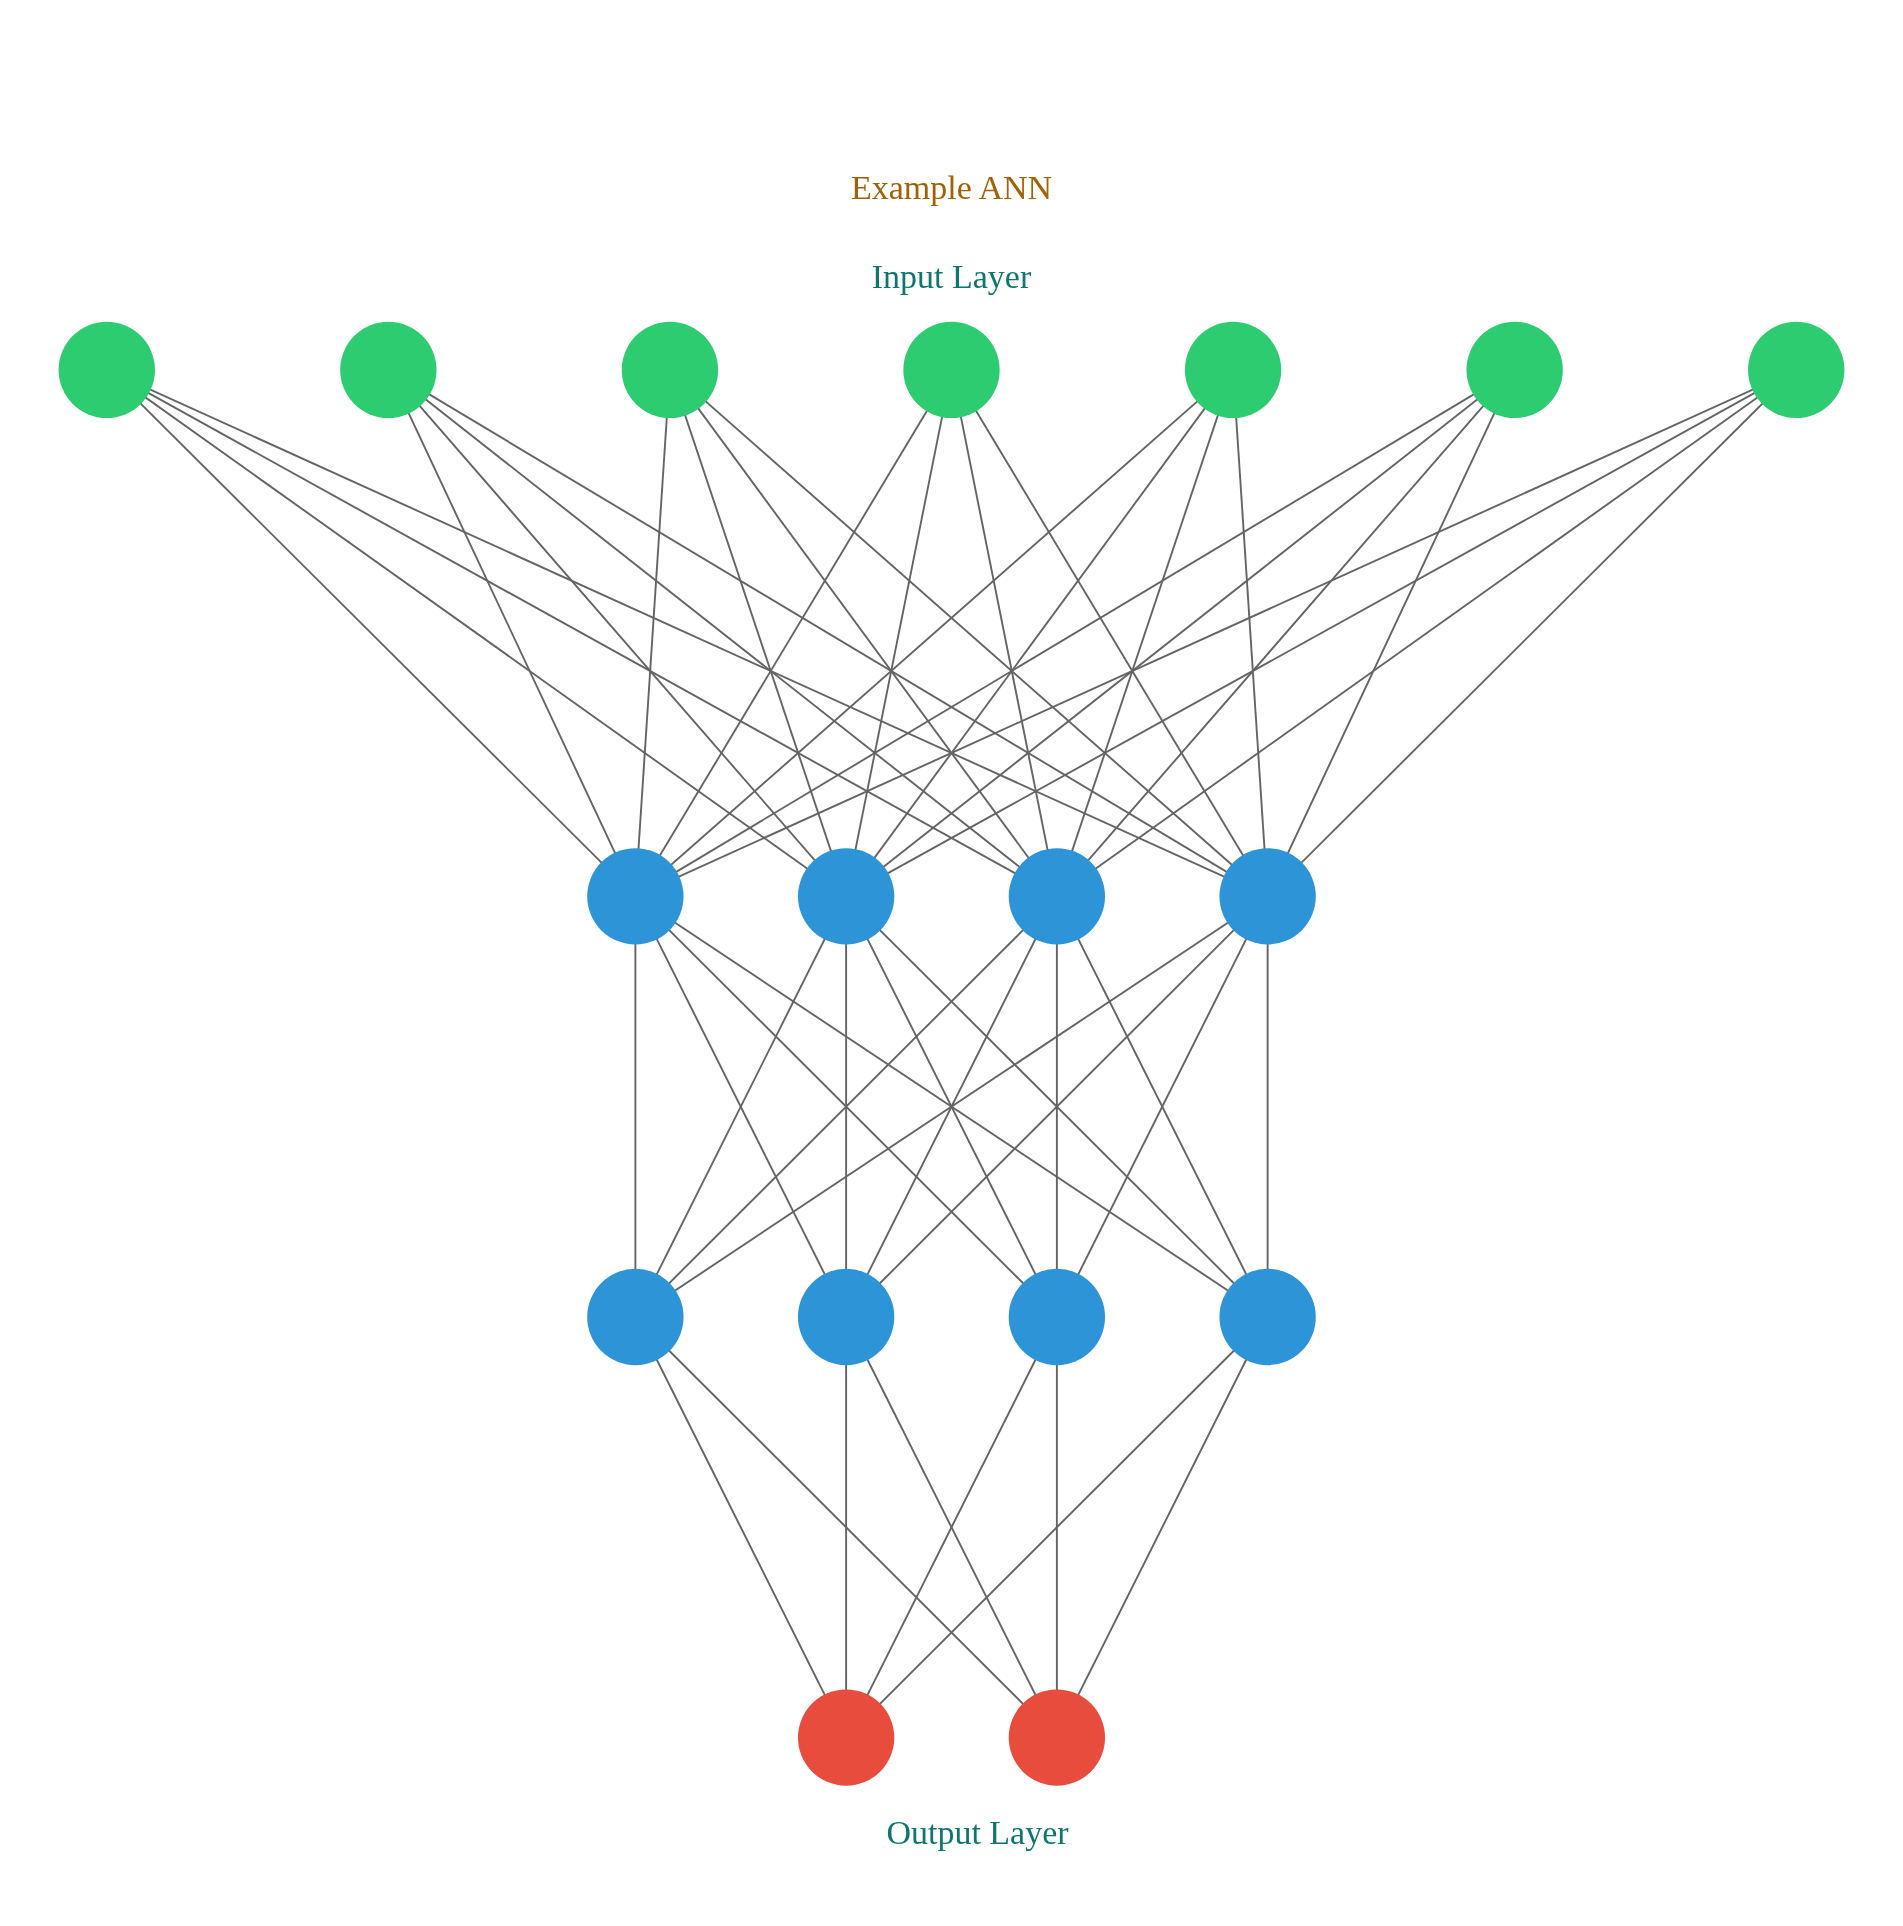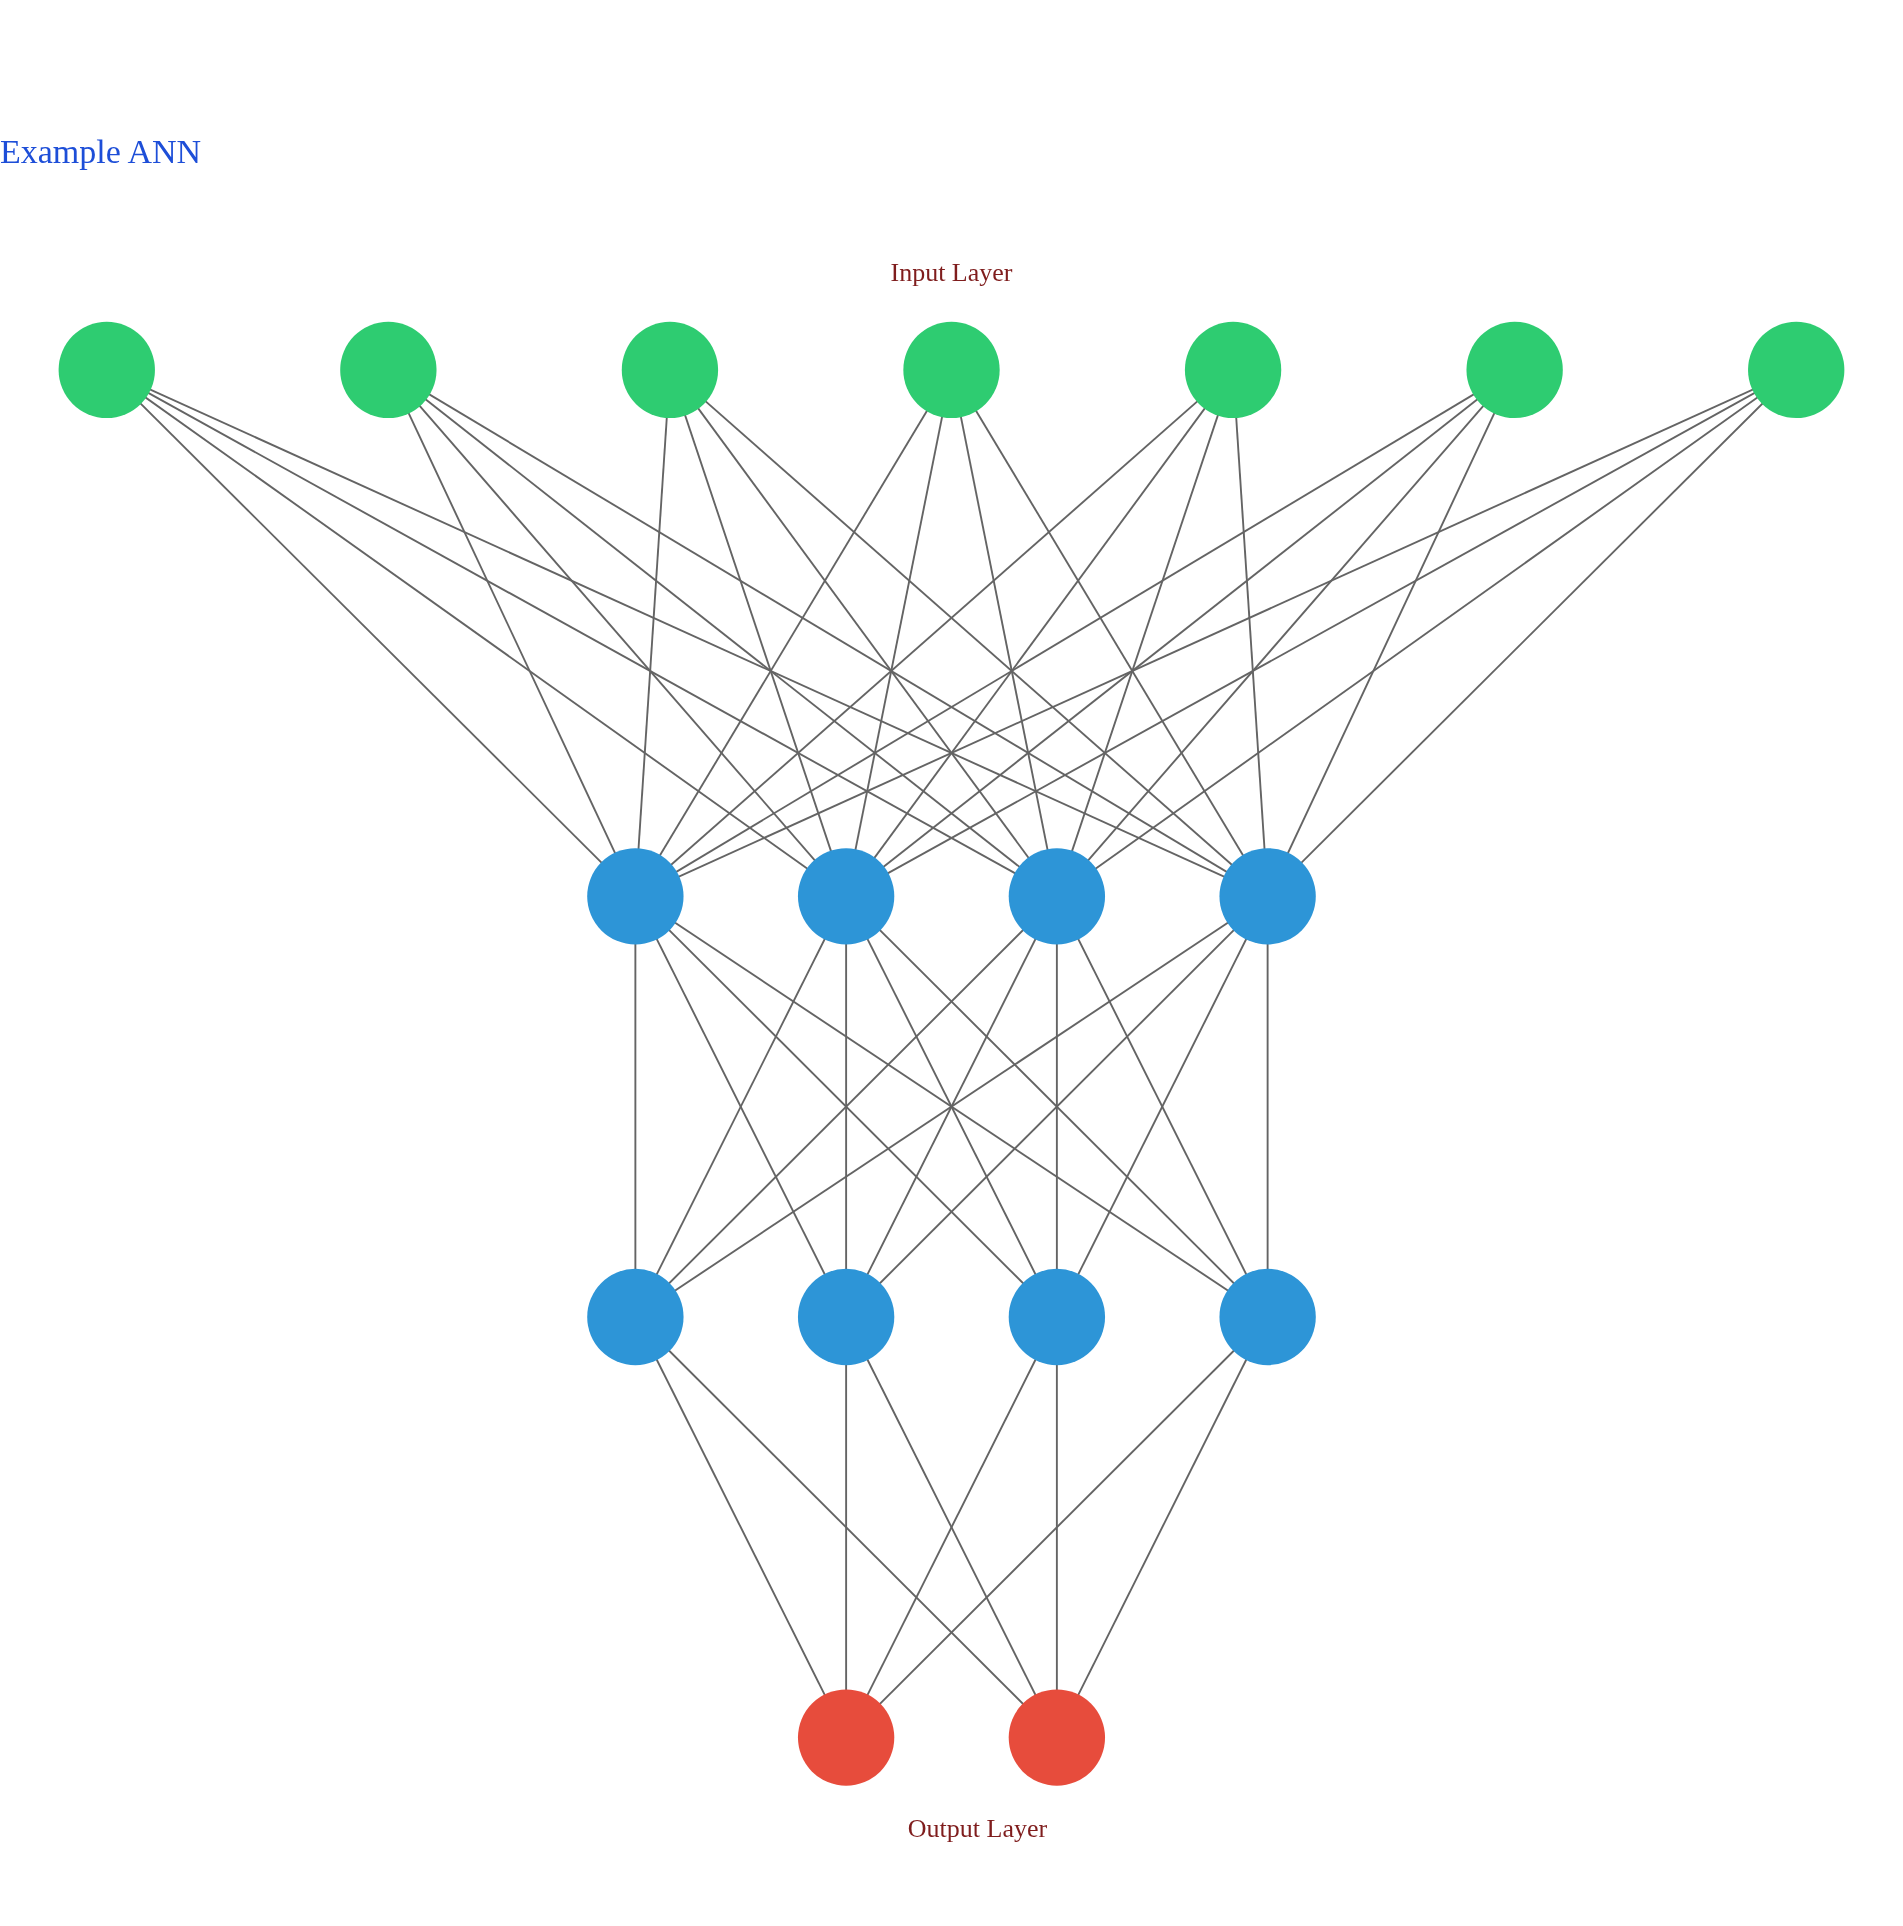"Example ANN" .title { color: #1d4ed8 -> #a16207; margin-top: none -> 36px; text-align: none -> center }
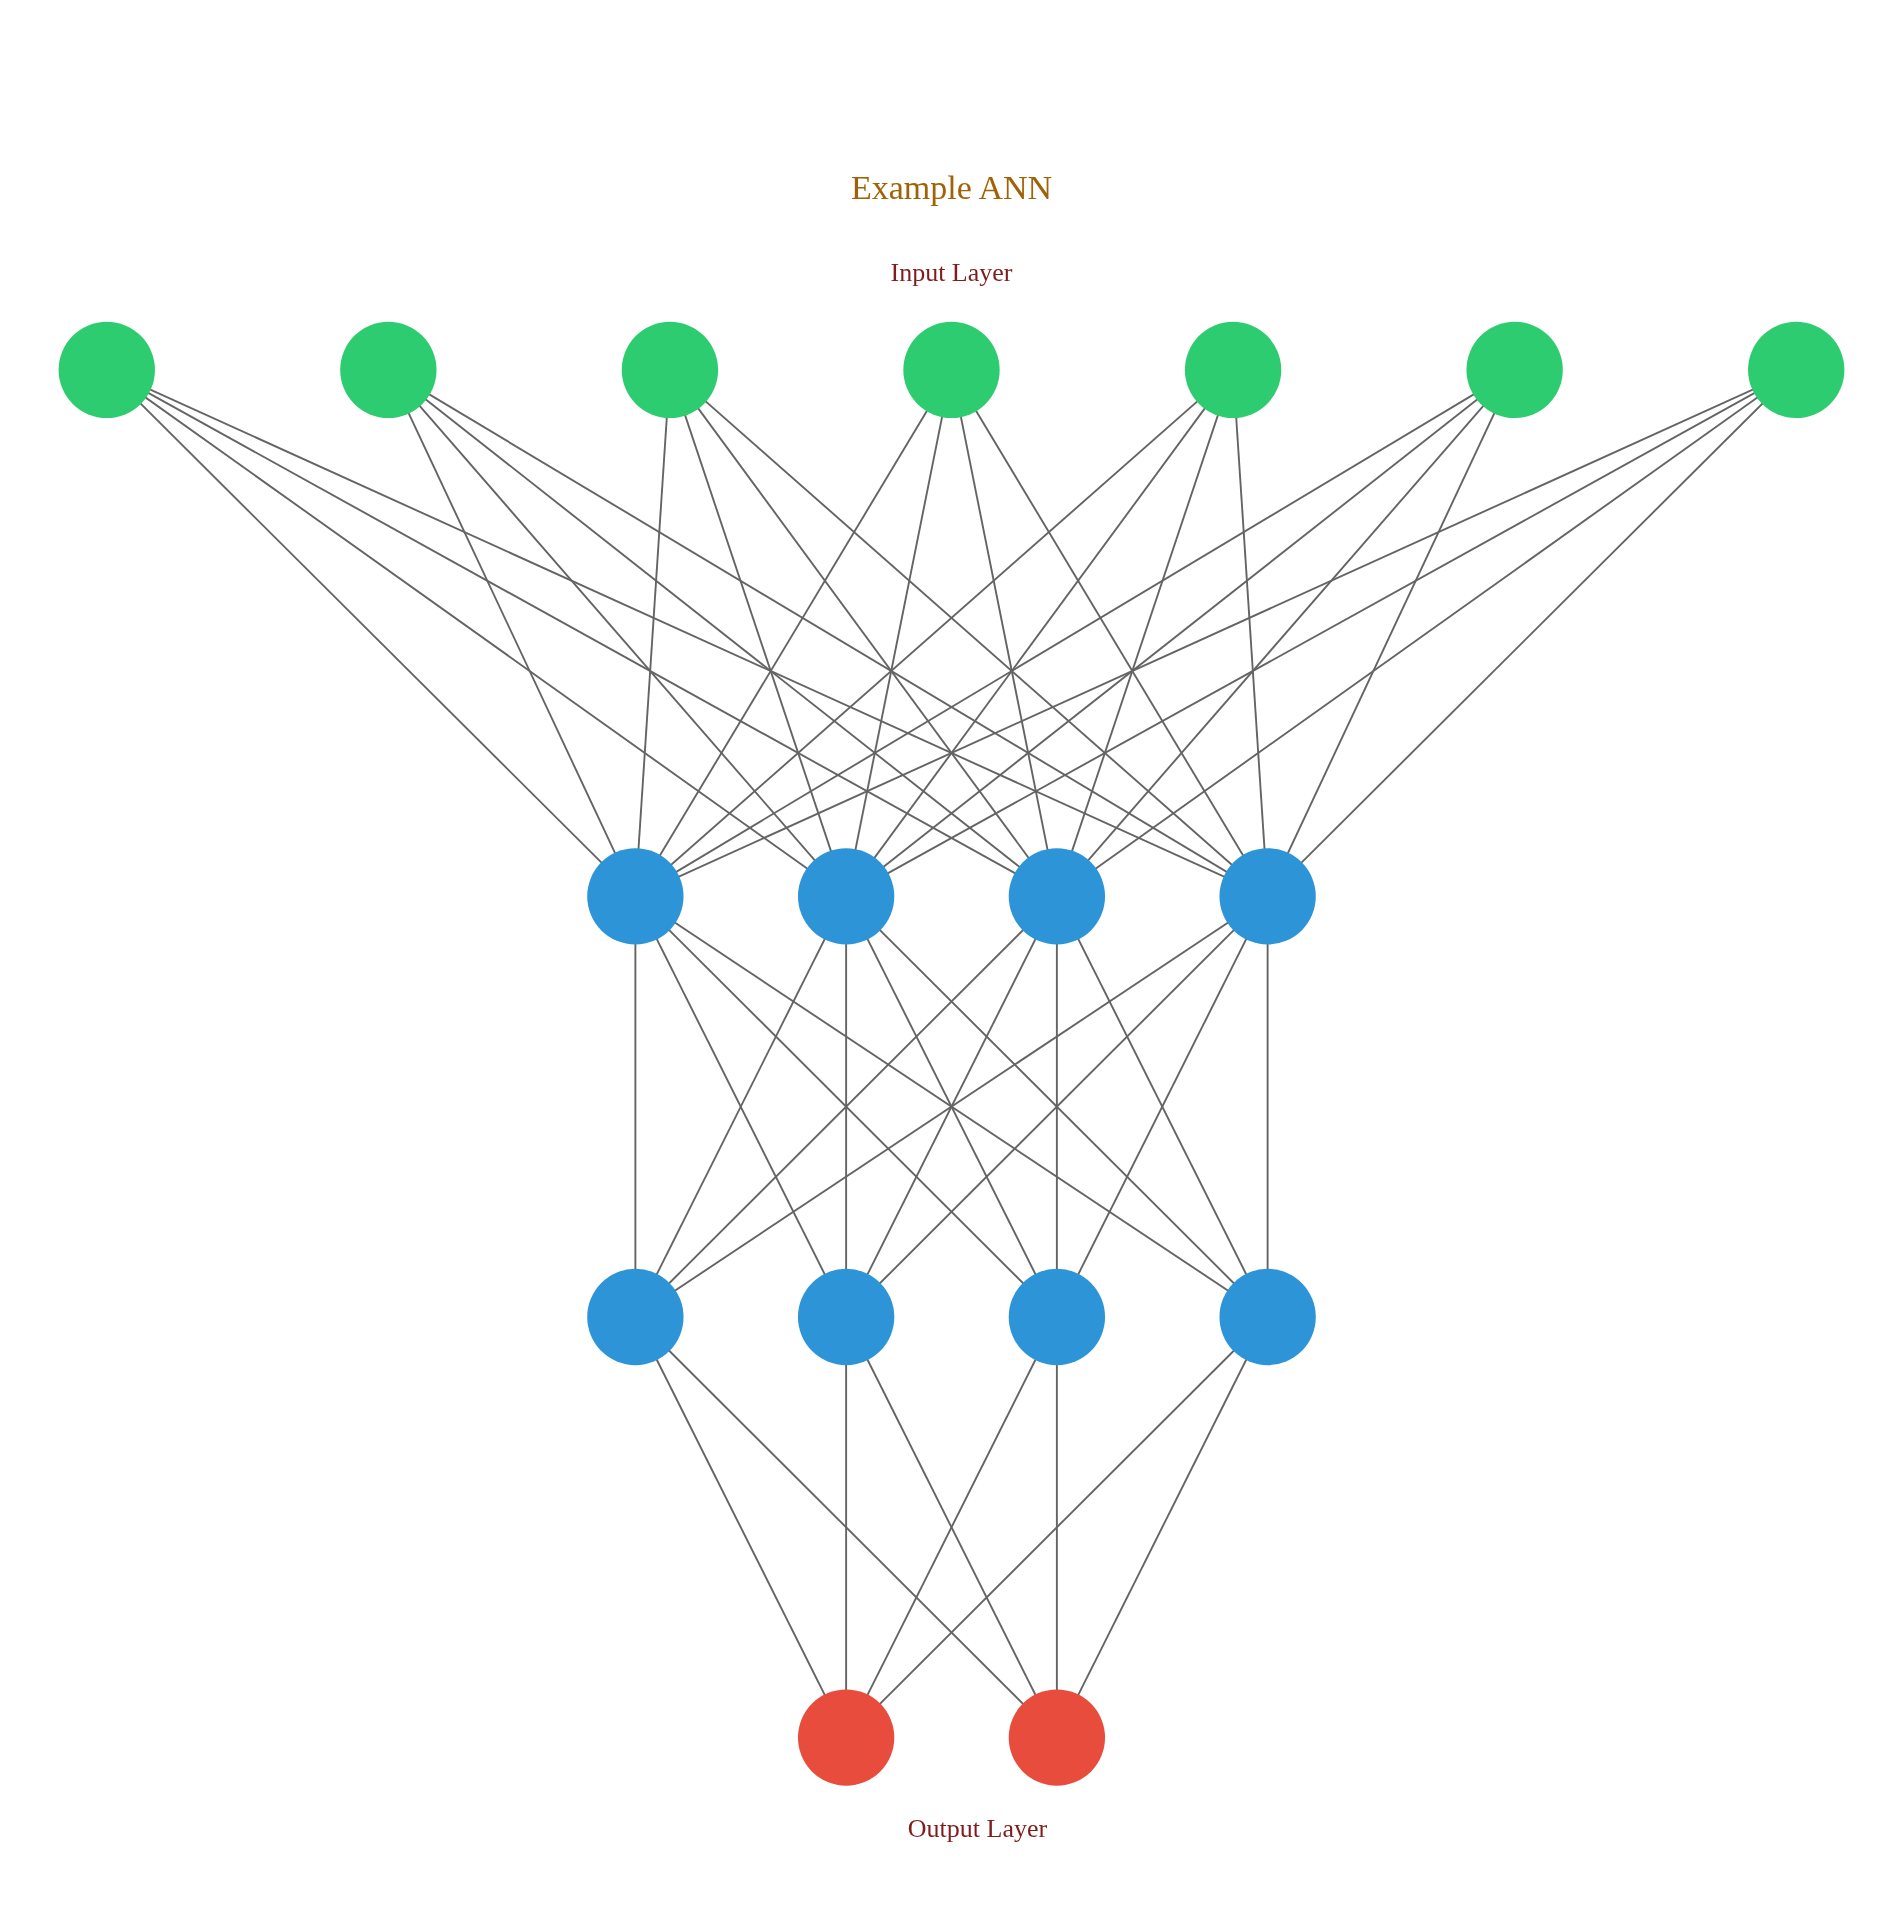"Input Layer" .layer-label { color: #7f1d1d -> #0f766e; font-size: 26px -> 34px }
